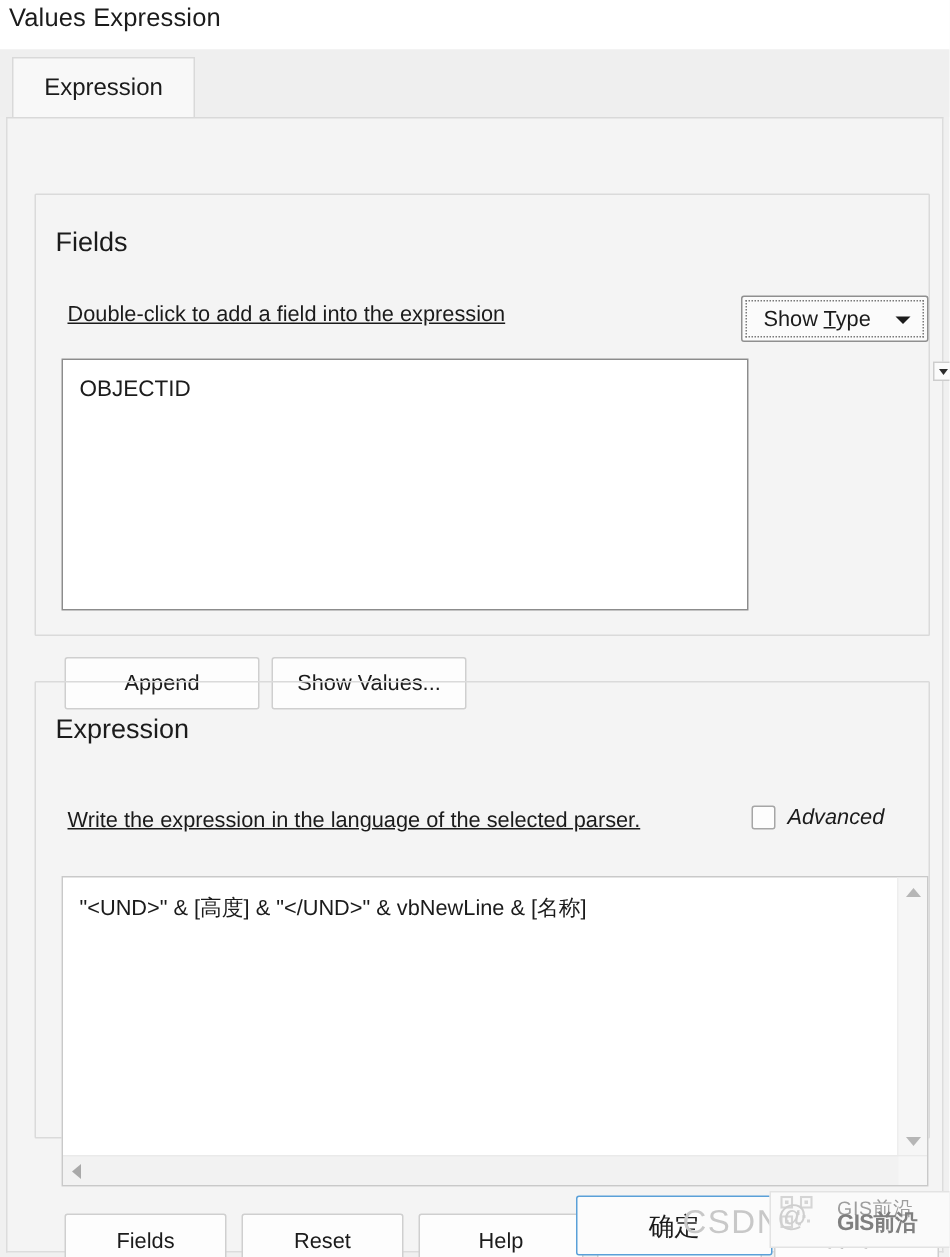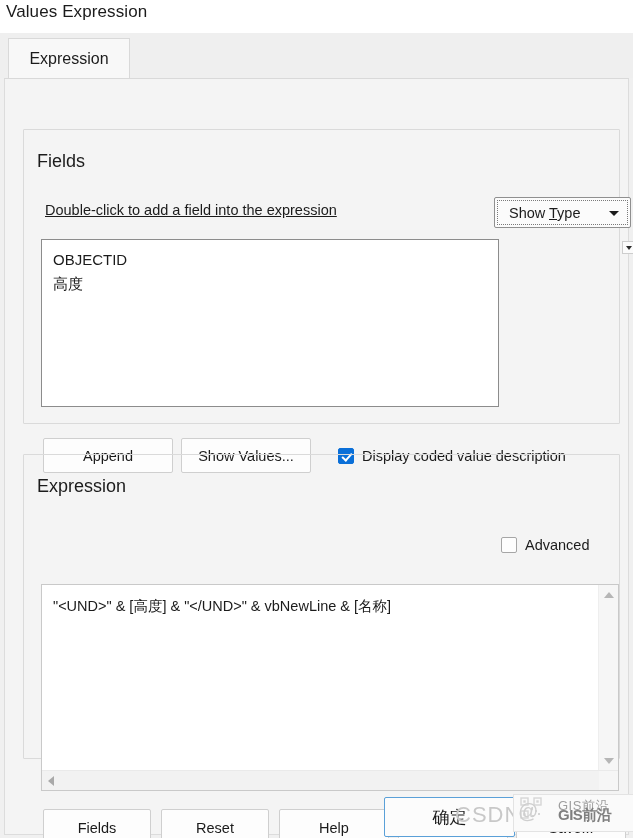"Show Type" .btn-showtype { width: 137px -> 125px }
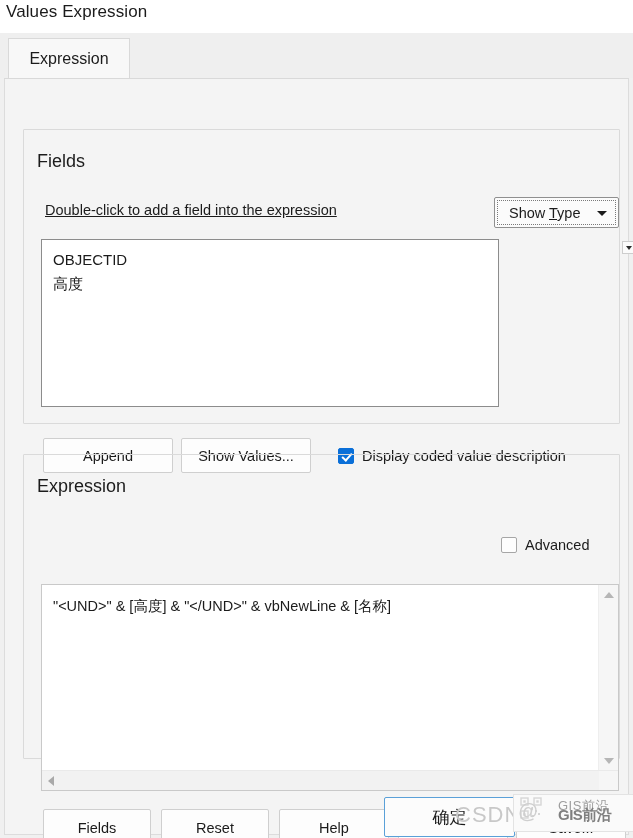"高度" div.item { html: <div>高度</div> -> none }
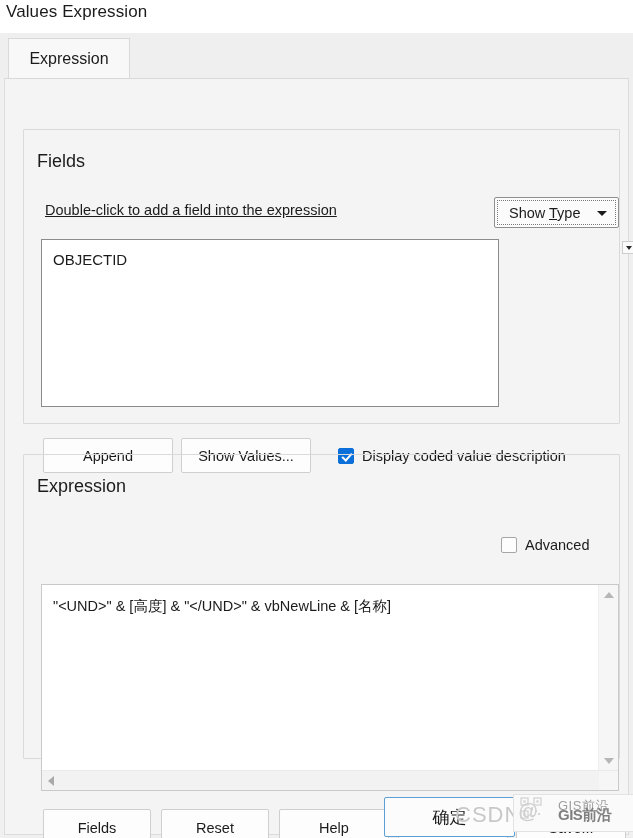"Display coded value description" div.checkrow { html: <div> <span></span> <span>Display coded value description</span> </div> -> none }
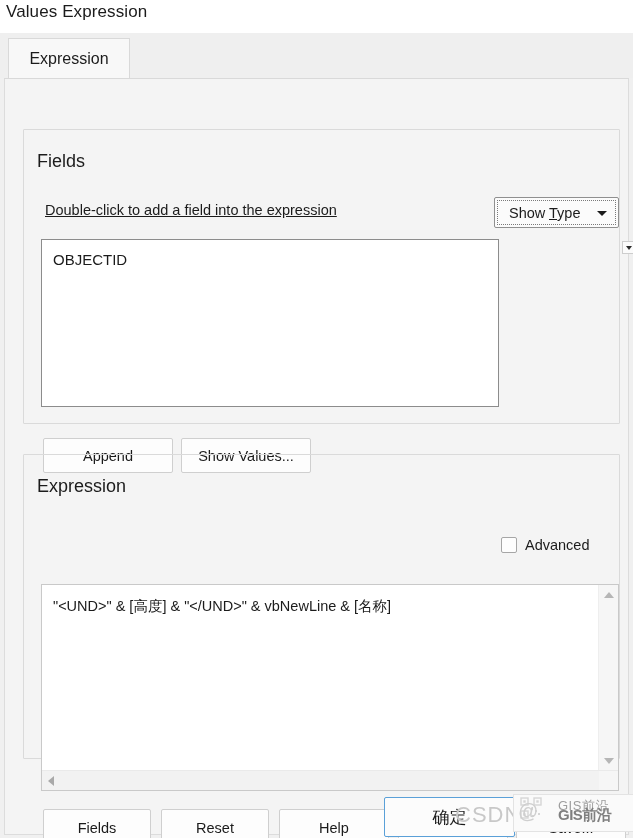"Write the expression in the" div.hint-text { html: none -> <div>Write the expression in the language of the selected parser.</div> }
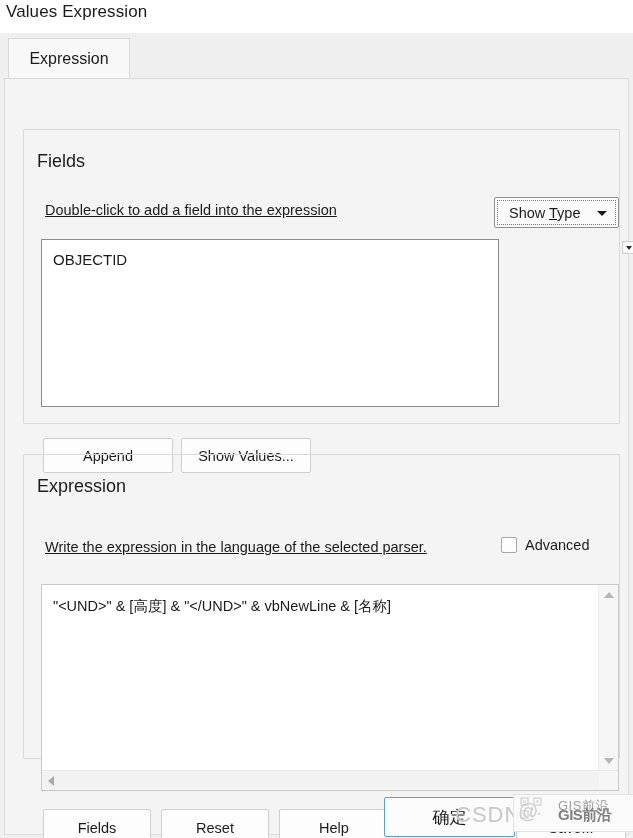"Advanced" .cb-advanced { font-style: none -> italic }
